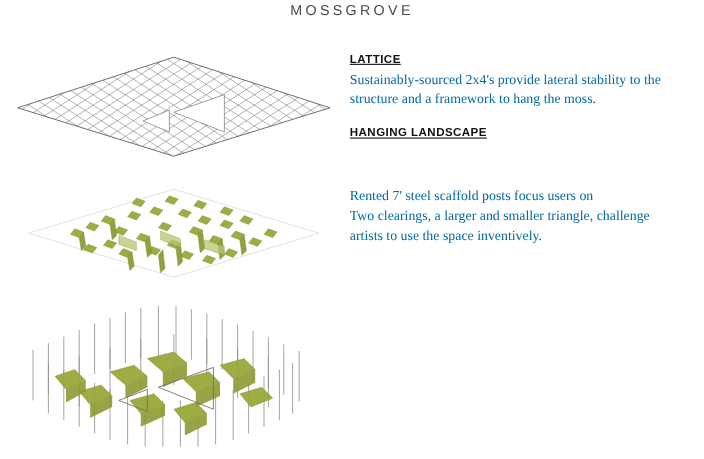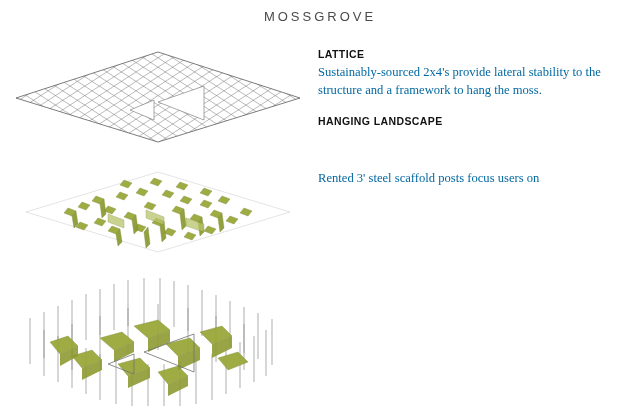"MOSSGROVE" .title { top: 9px -> 2px }
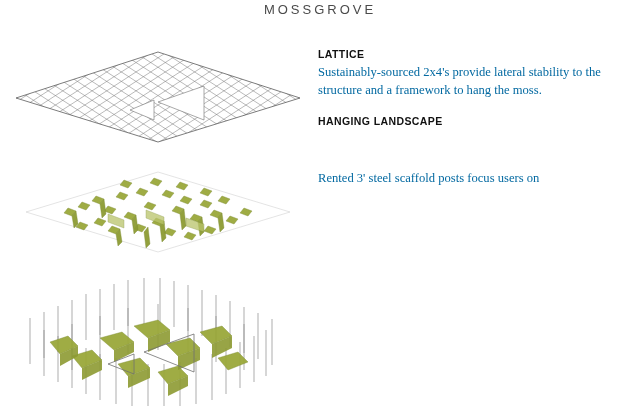"LATTICE" .block-heading { text-decoration: none -> underline }
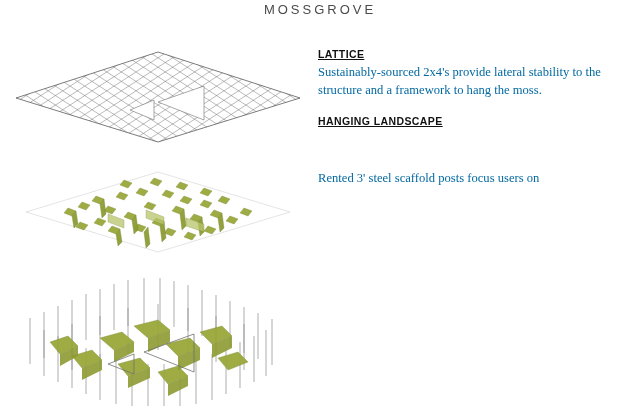"Rented 3' steel scaffold posts" span.lead { text: 3' -> 7' }
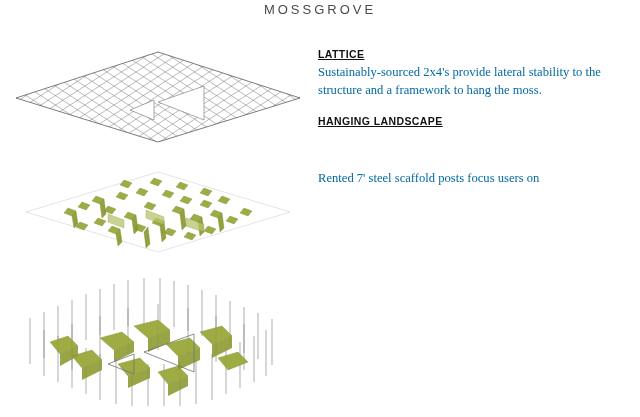"Two clearings, a larger and" div.block-body { html: none -> <div>Two clearings, a larger and smaller triangle, challenge artists to use the space inventively.</div> }
